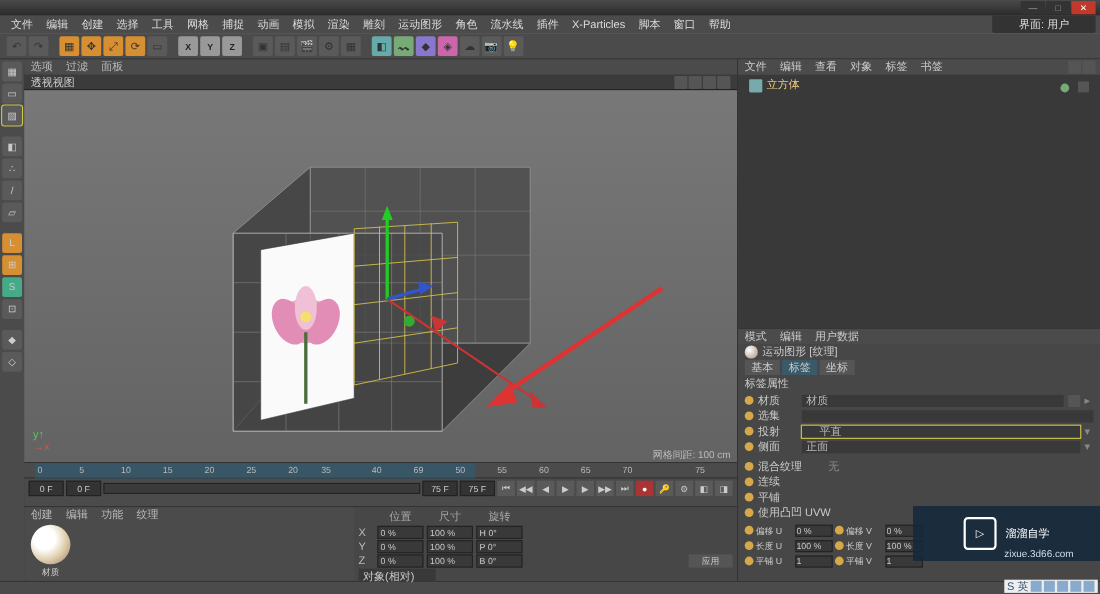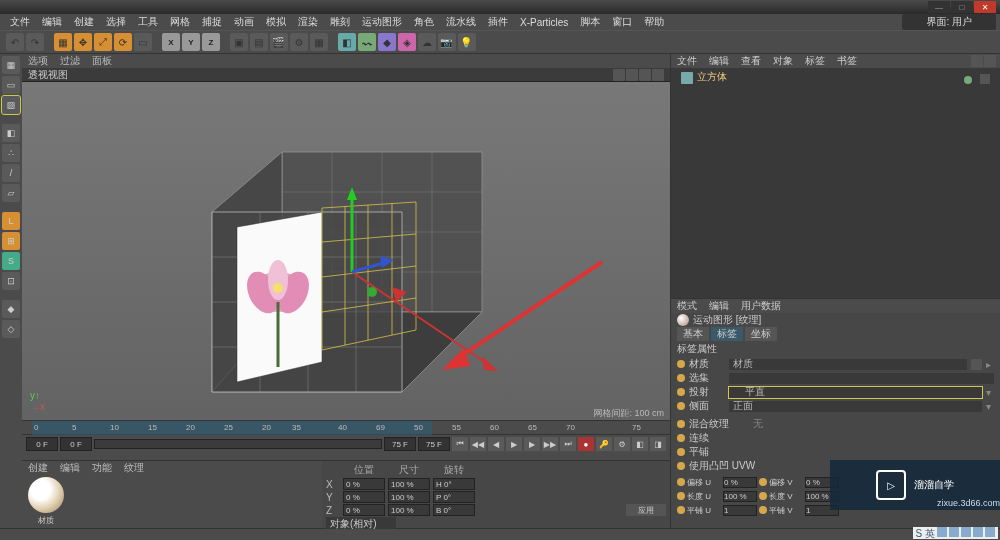"zixue.3d66.com" .watermark .sub { right: 0 -> 24px }
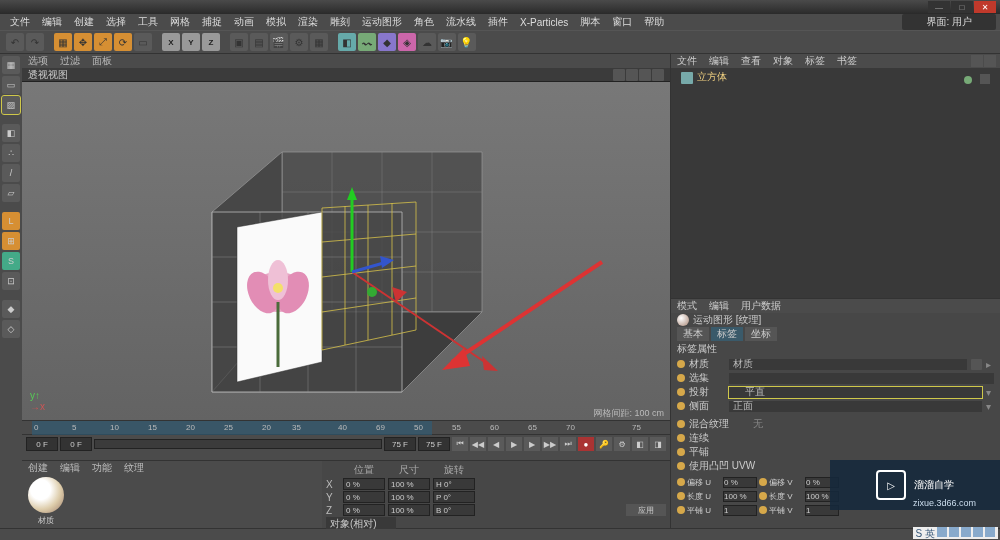"S 英" .tray { align-items: none -> center }
